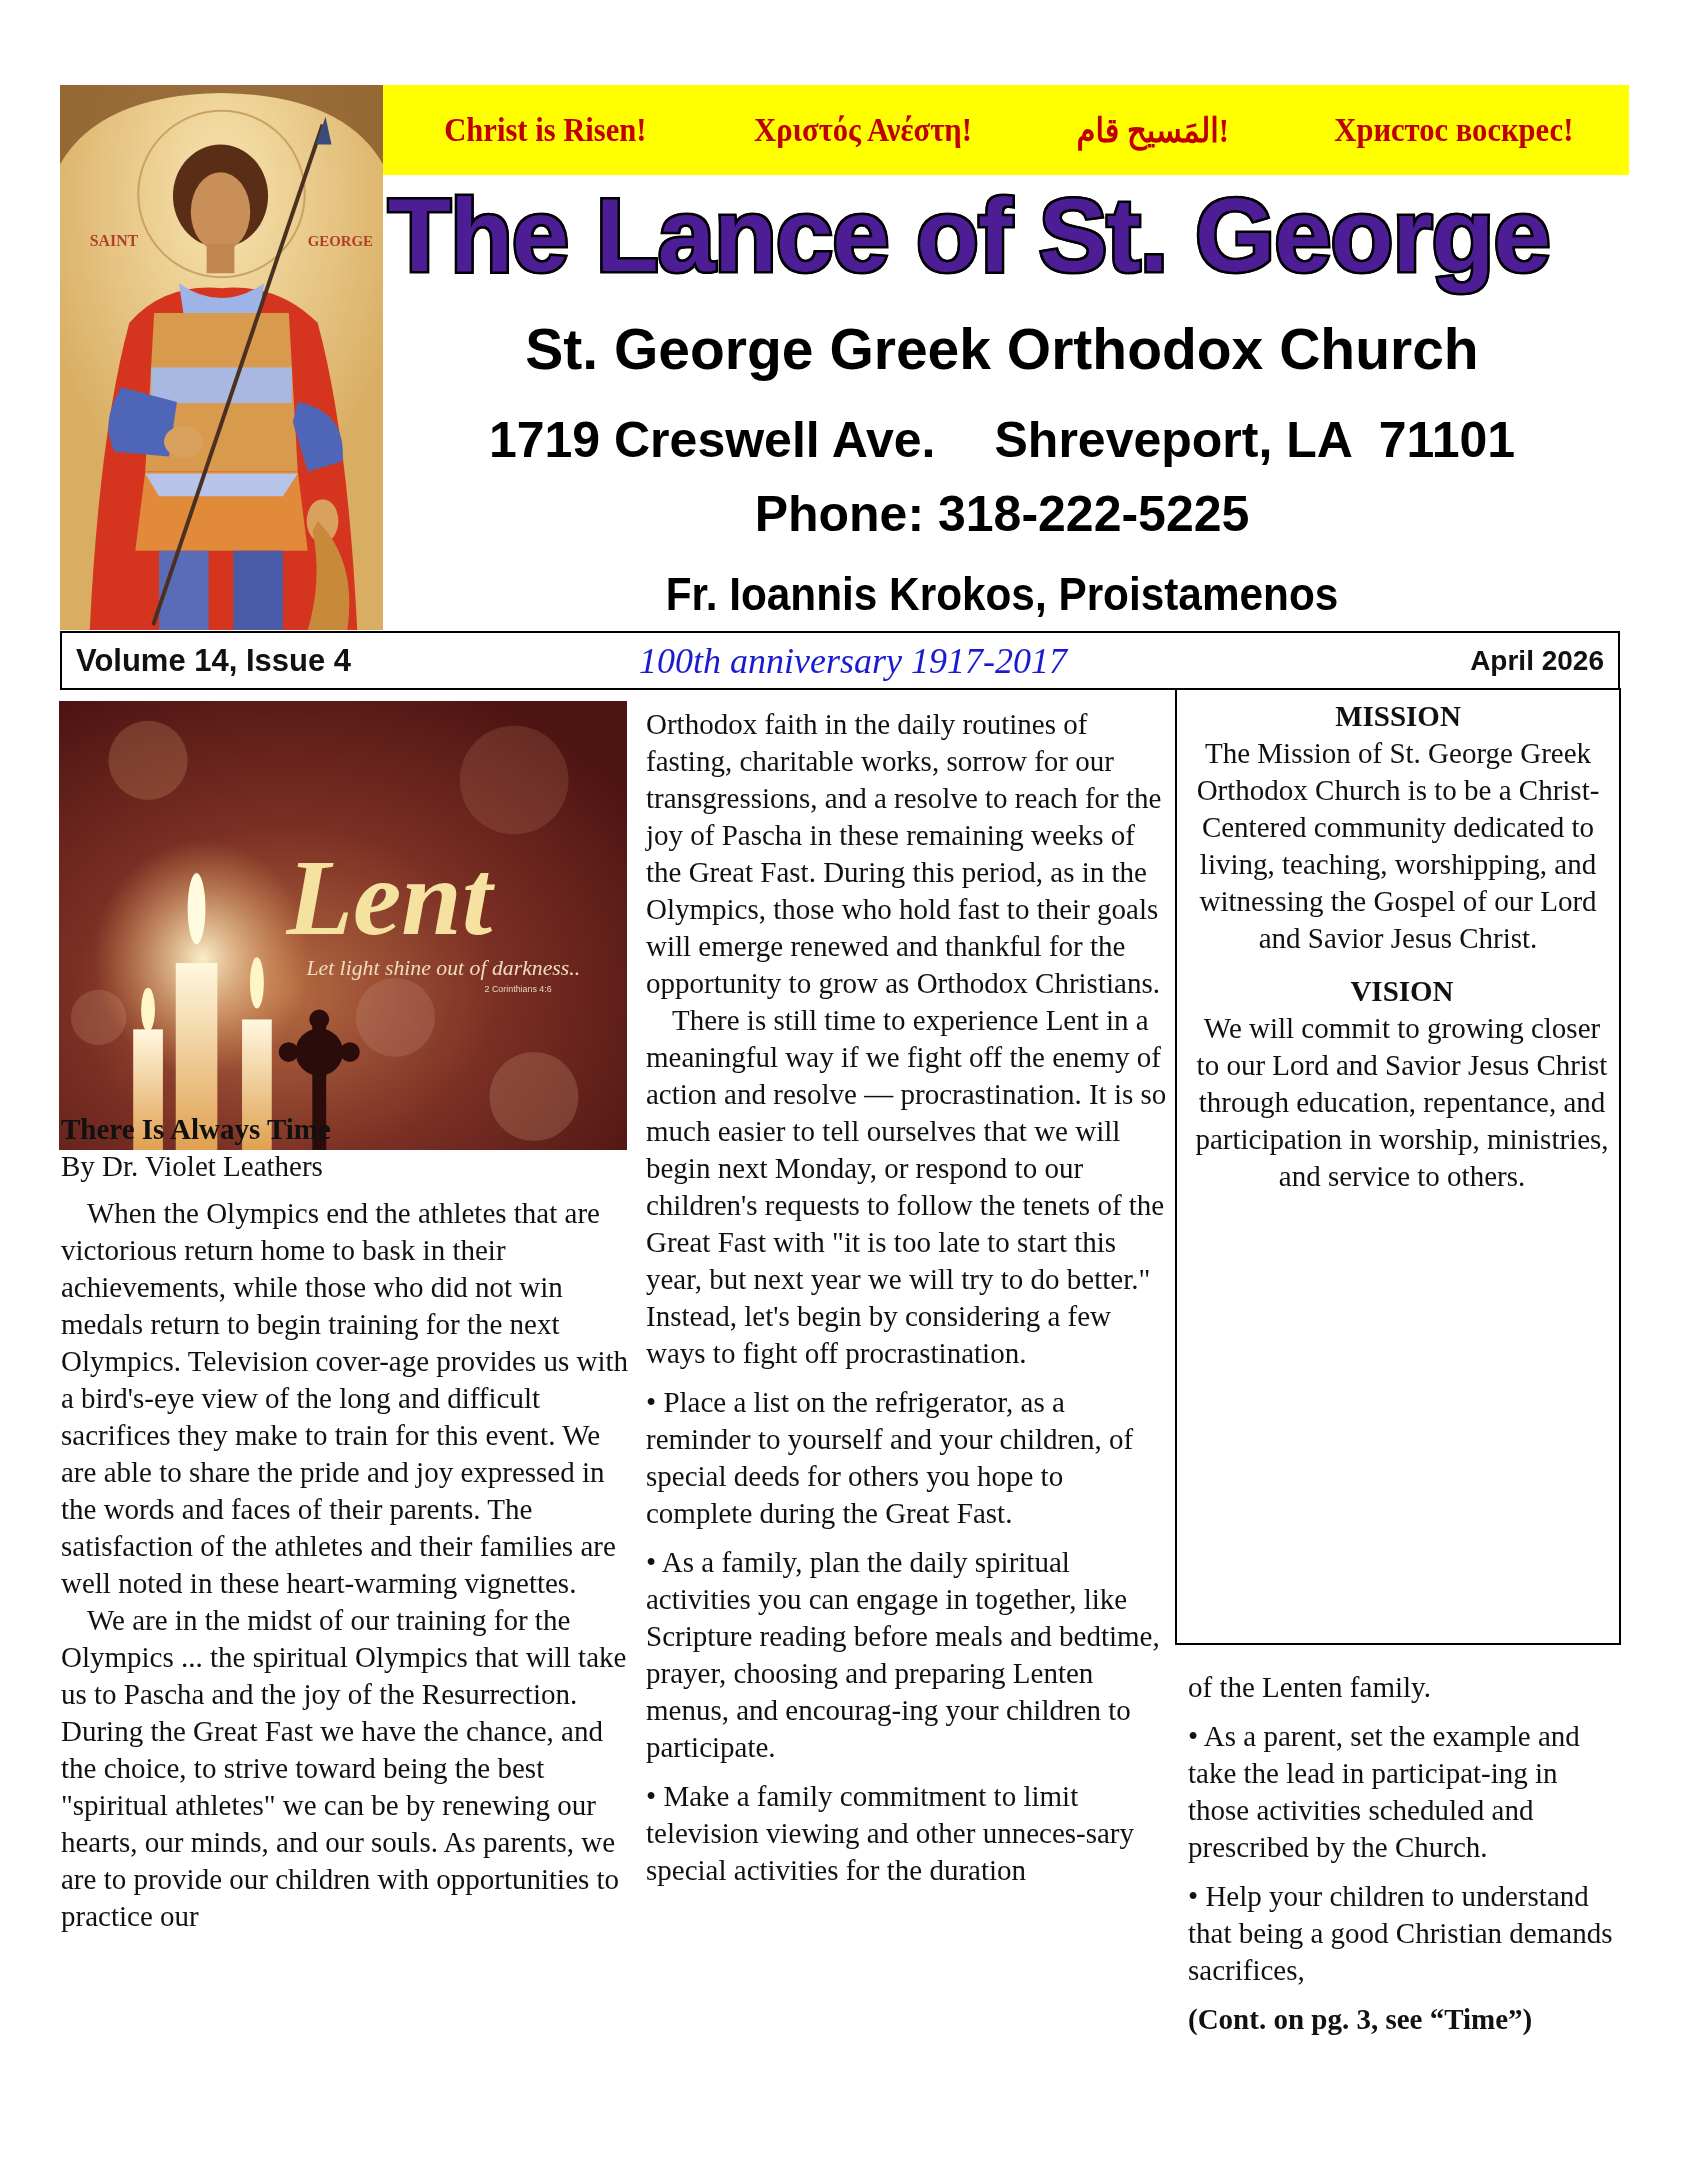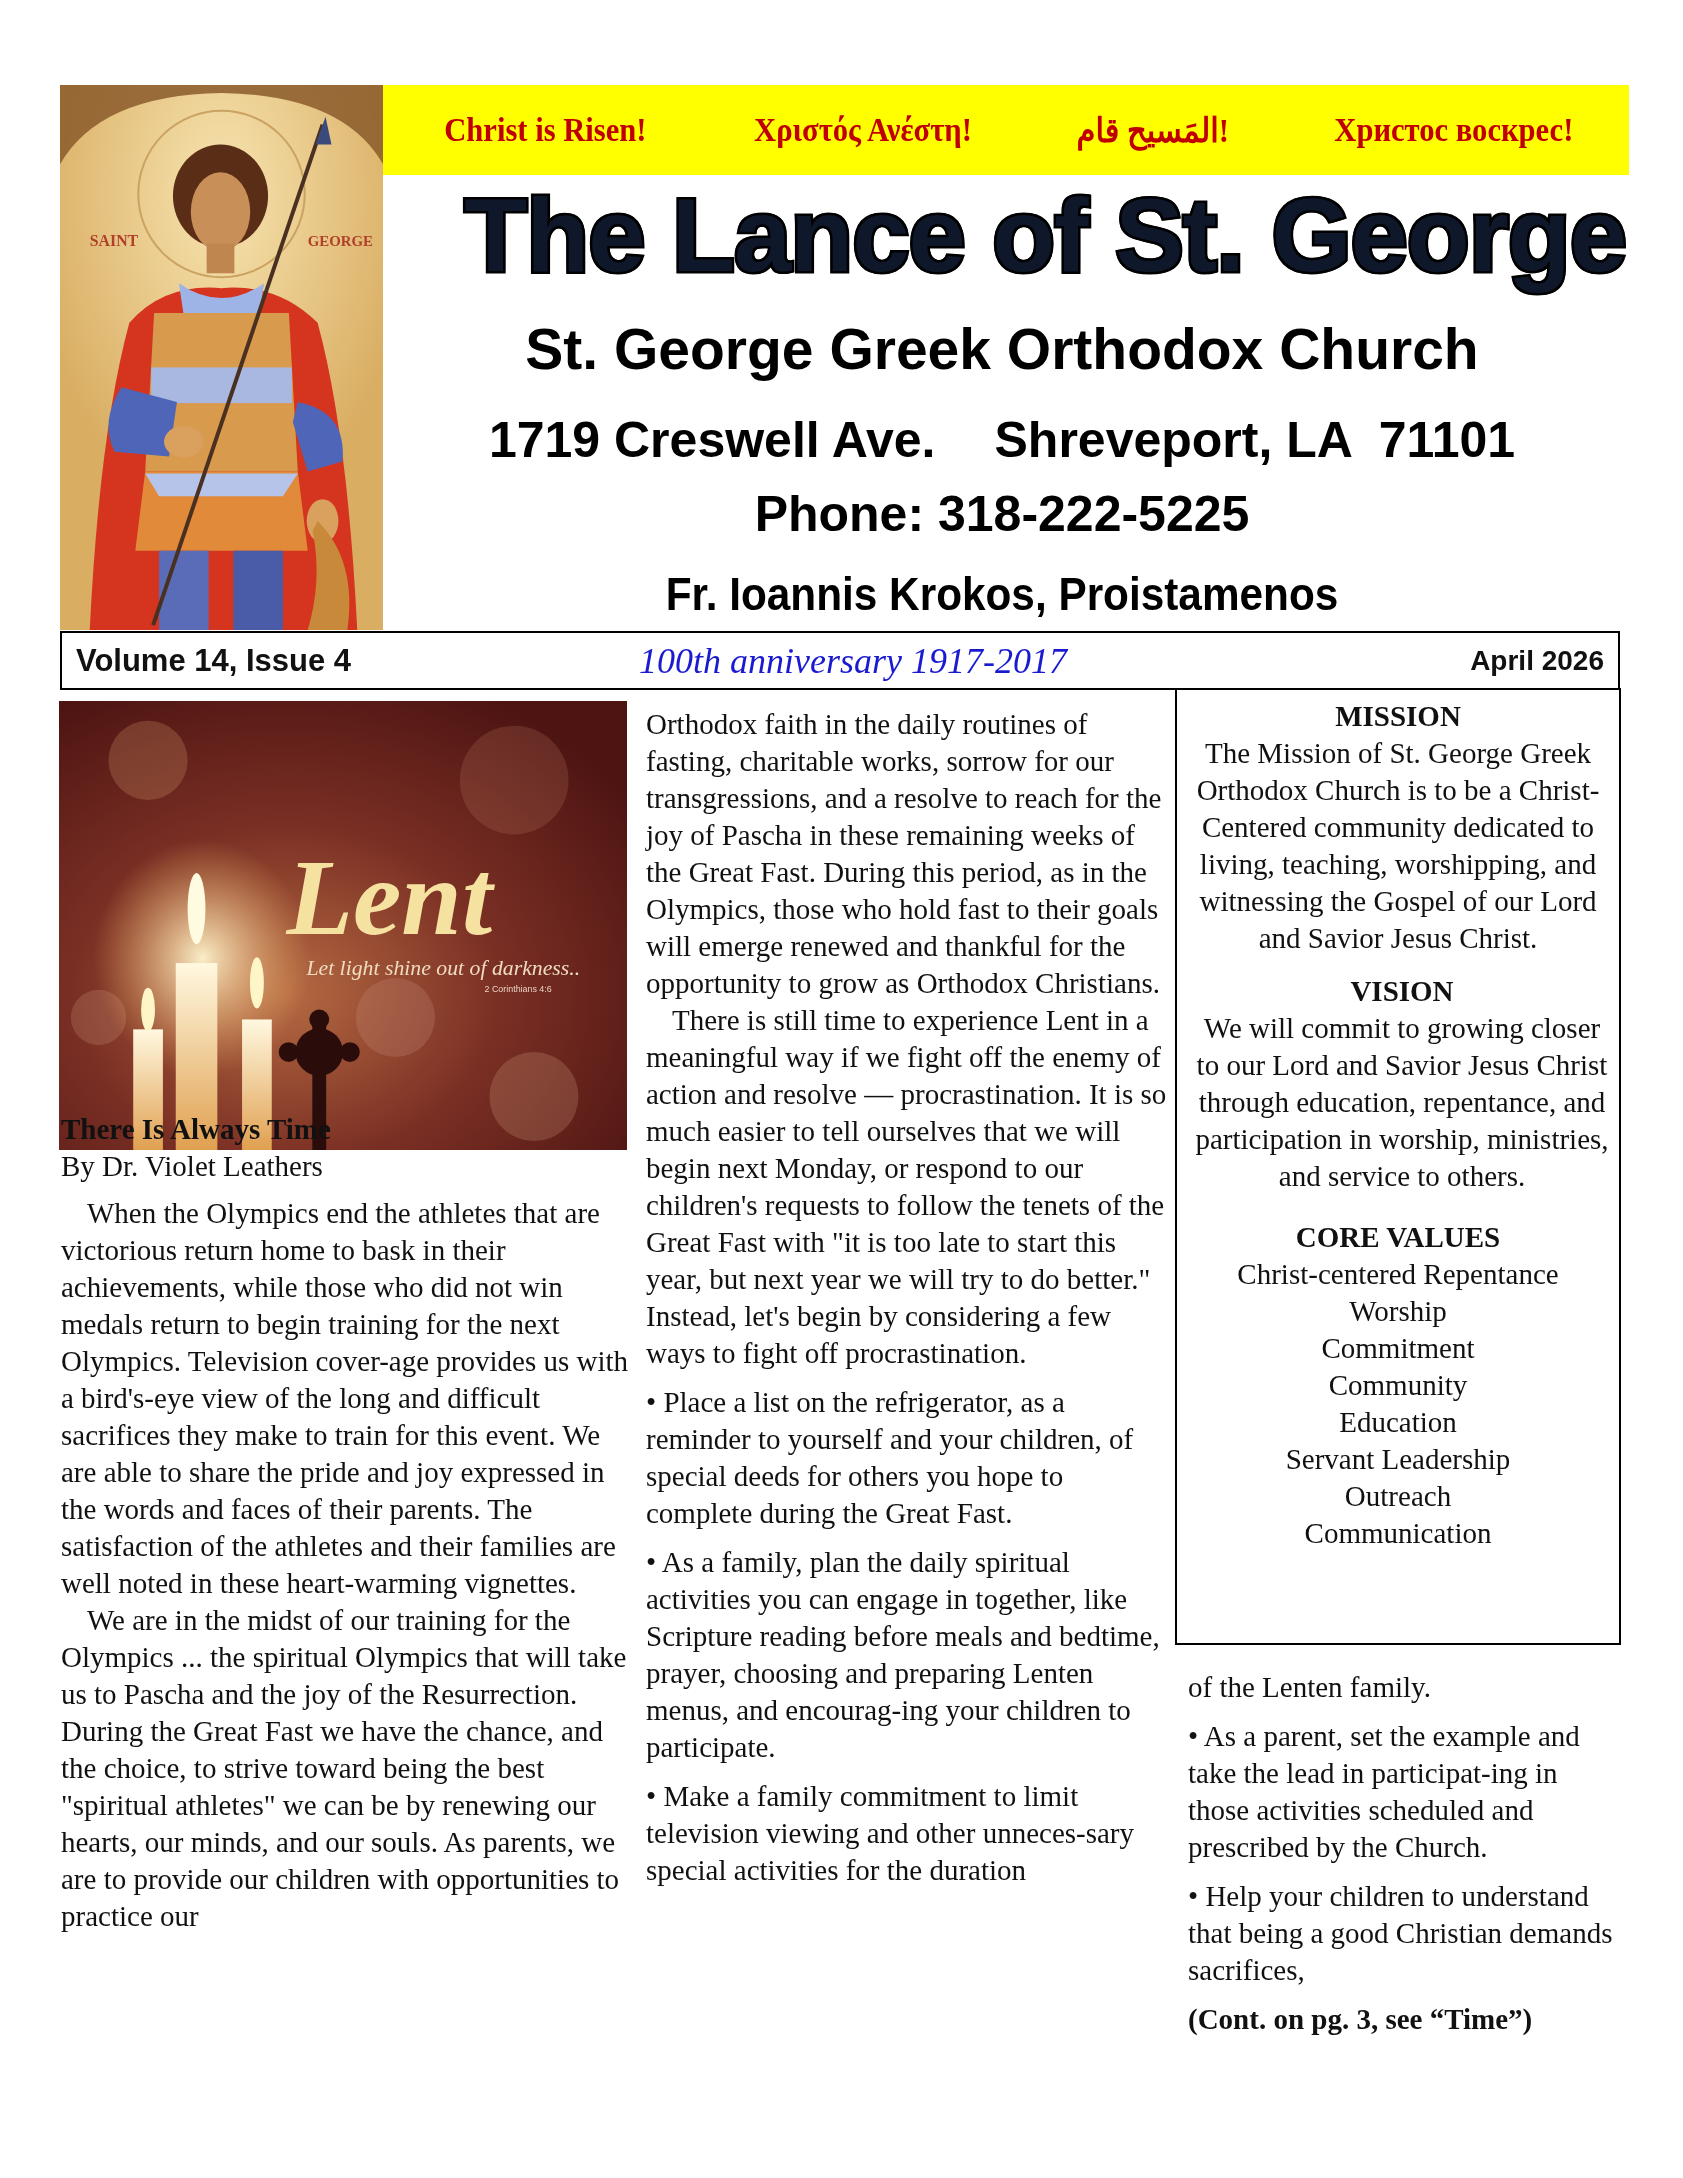"The Lance of St. George" #title { color: #0f172a -> #4c1d95; text-align: right -> left }
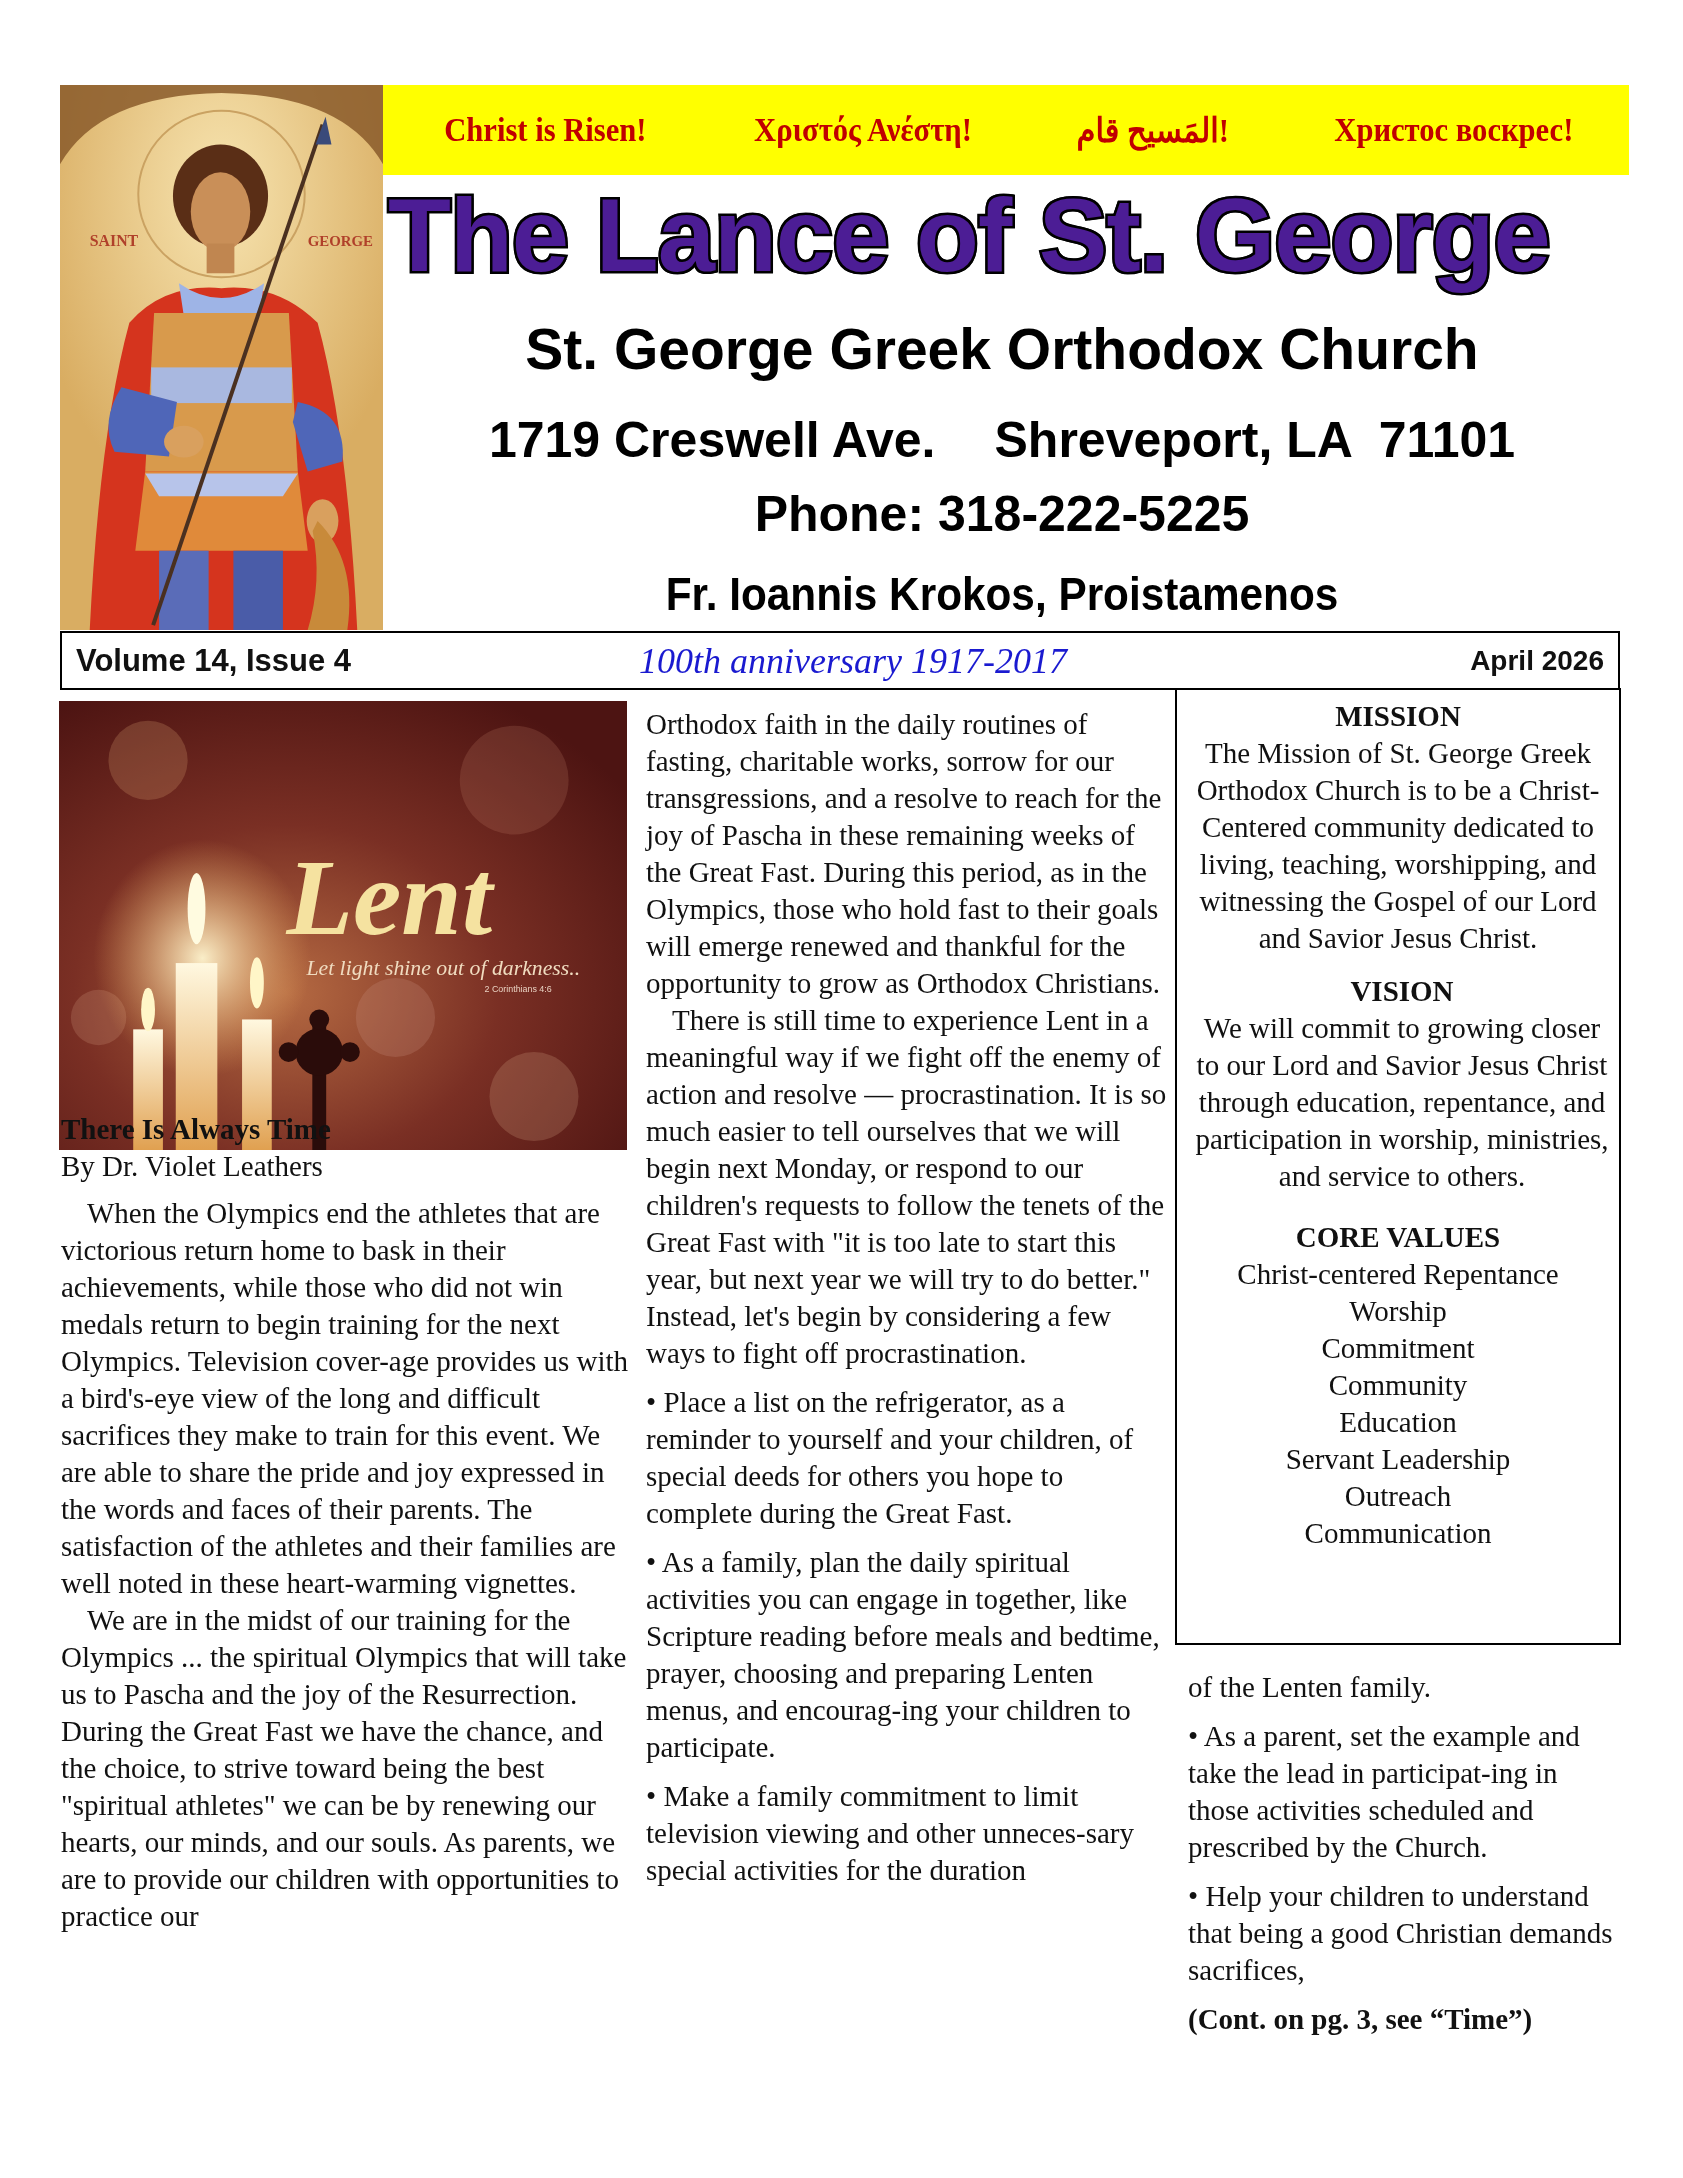"CORE VALUES" div.sect { html: <div> <h3>CORE VALUES</h3> <div>Christ-centered Repentance</div> <div>Worship</div> <div>Commitment</div> <div>Community</div> <div>Education</div> <div>Servant Leadership</div> <div>Outreach</div> <div>Communication</div> </div> -> none }
